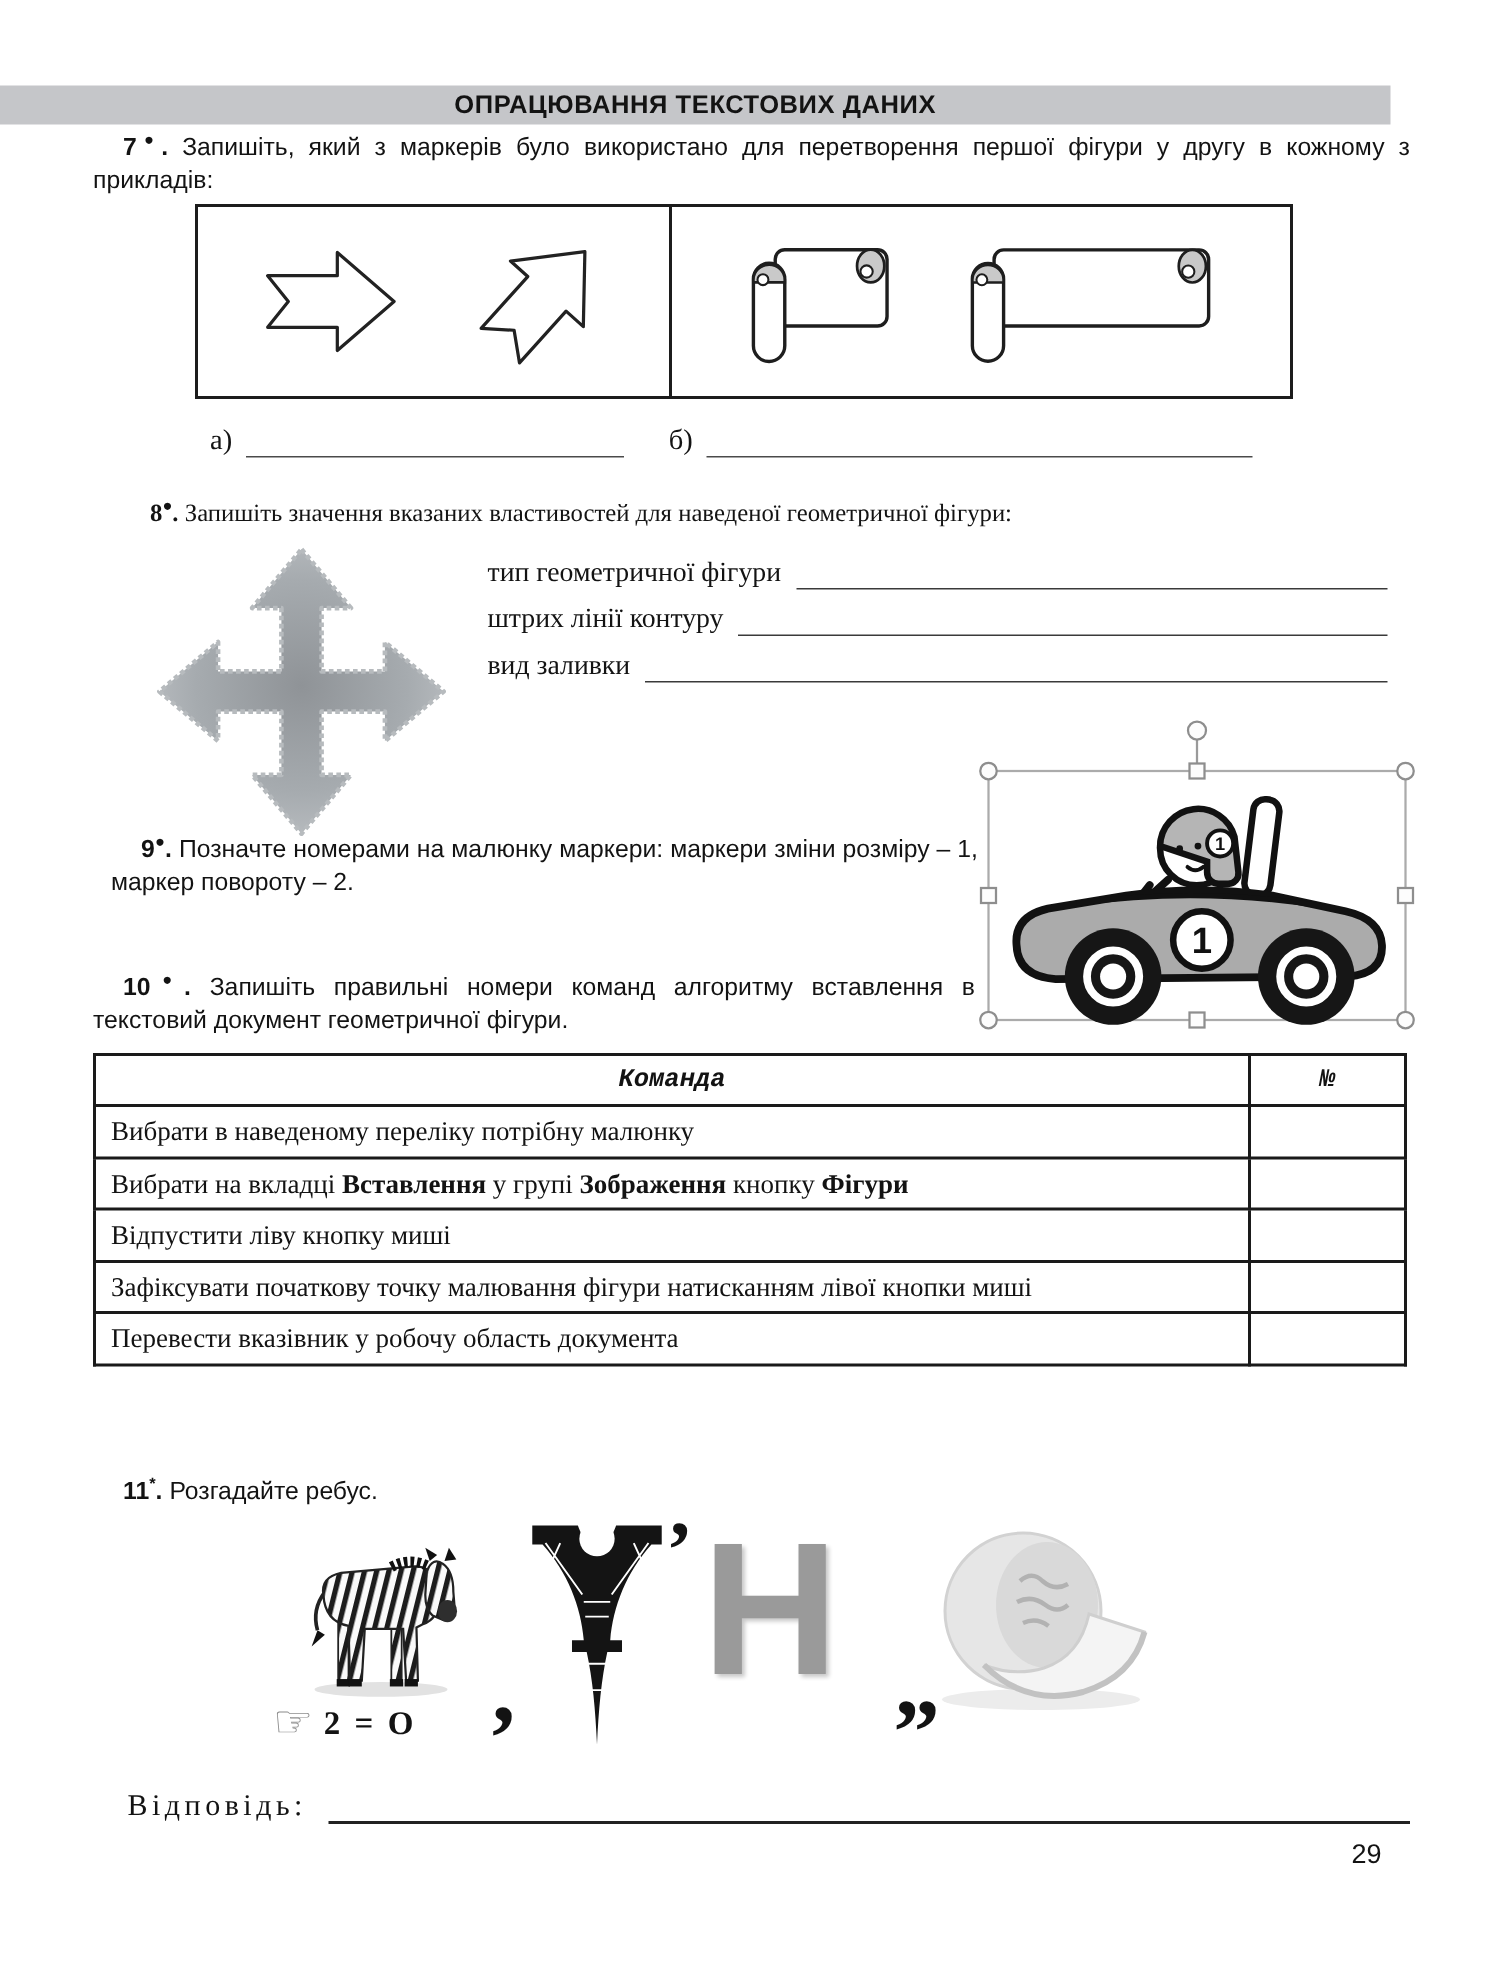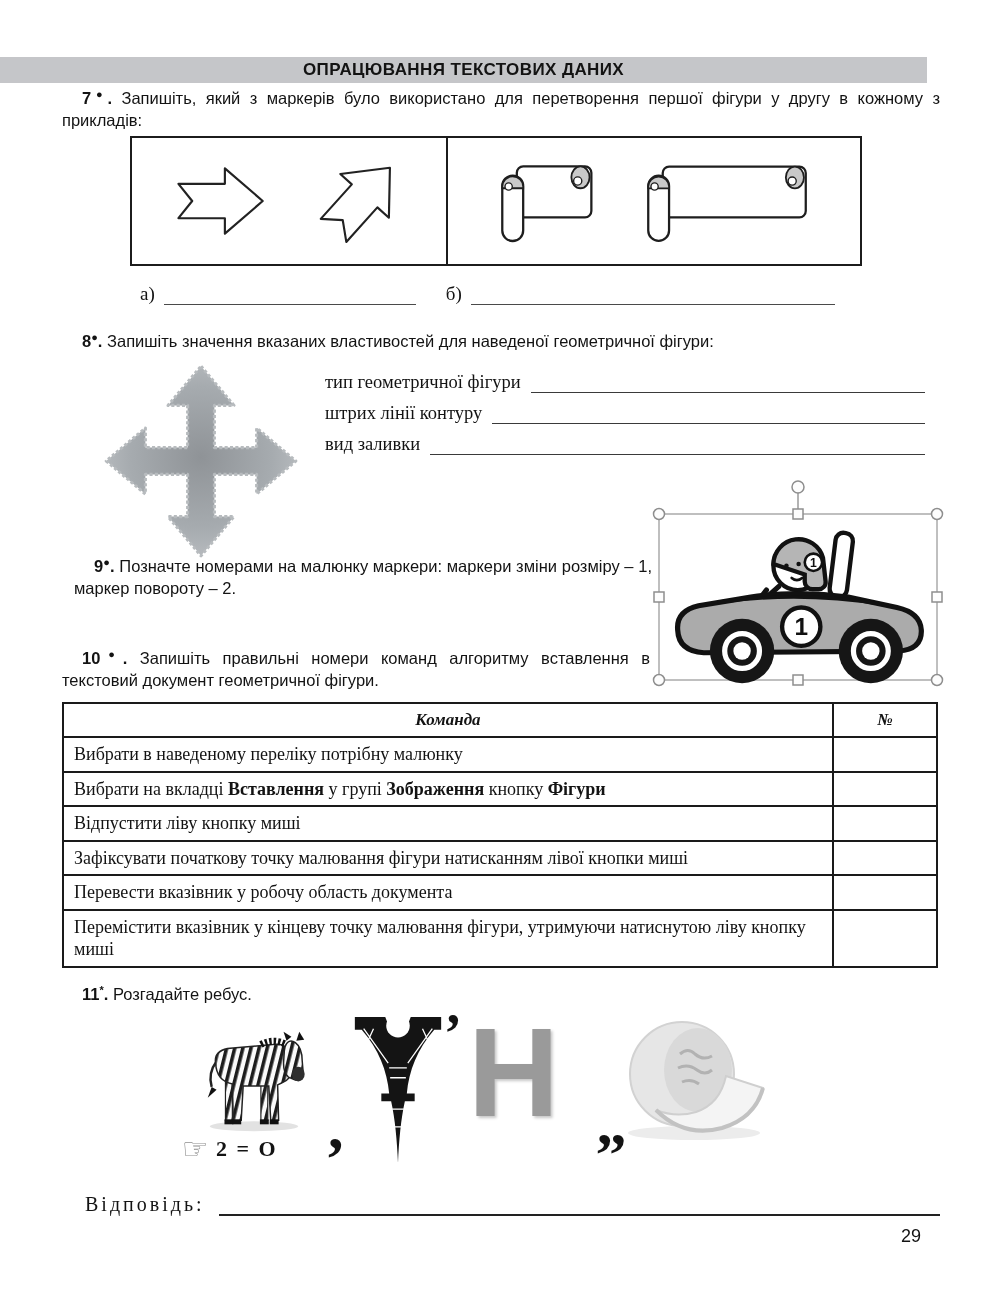"8●. Запишіть значення вказаних" #t8 { font-family: none -> Liberation Serif, serif; left: 62px -> 80px }
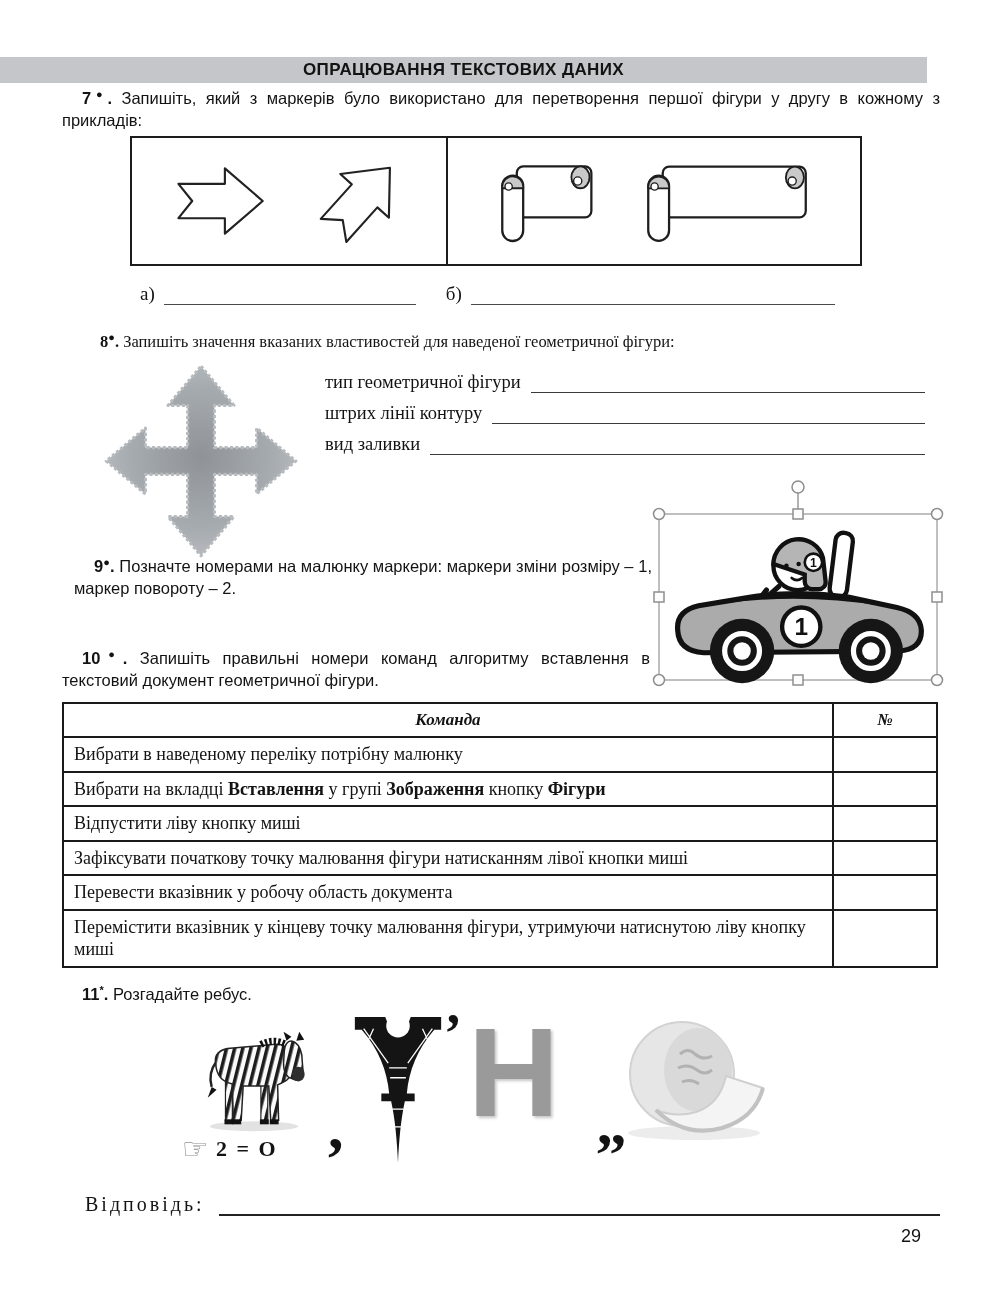"Команда" .cmd-table thead th { font-family: Liberation Serif, serif -> Liberation Mono, monospace }
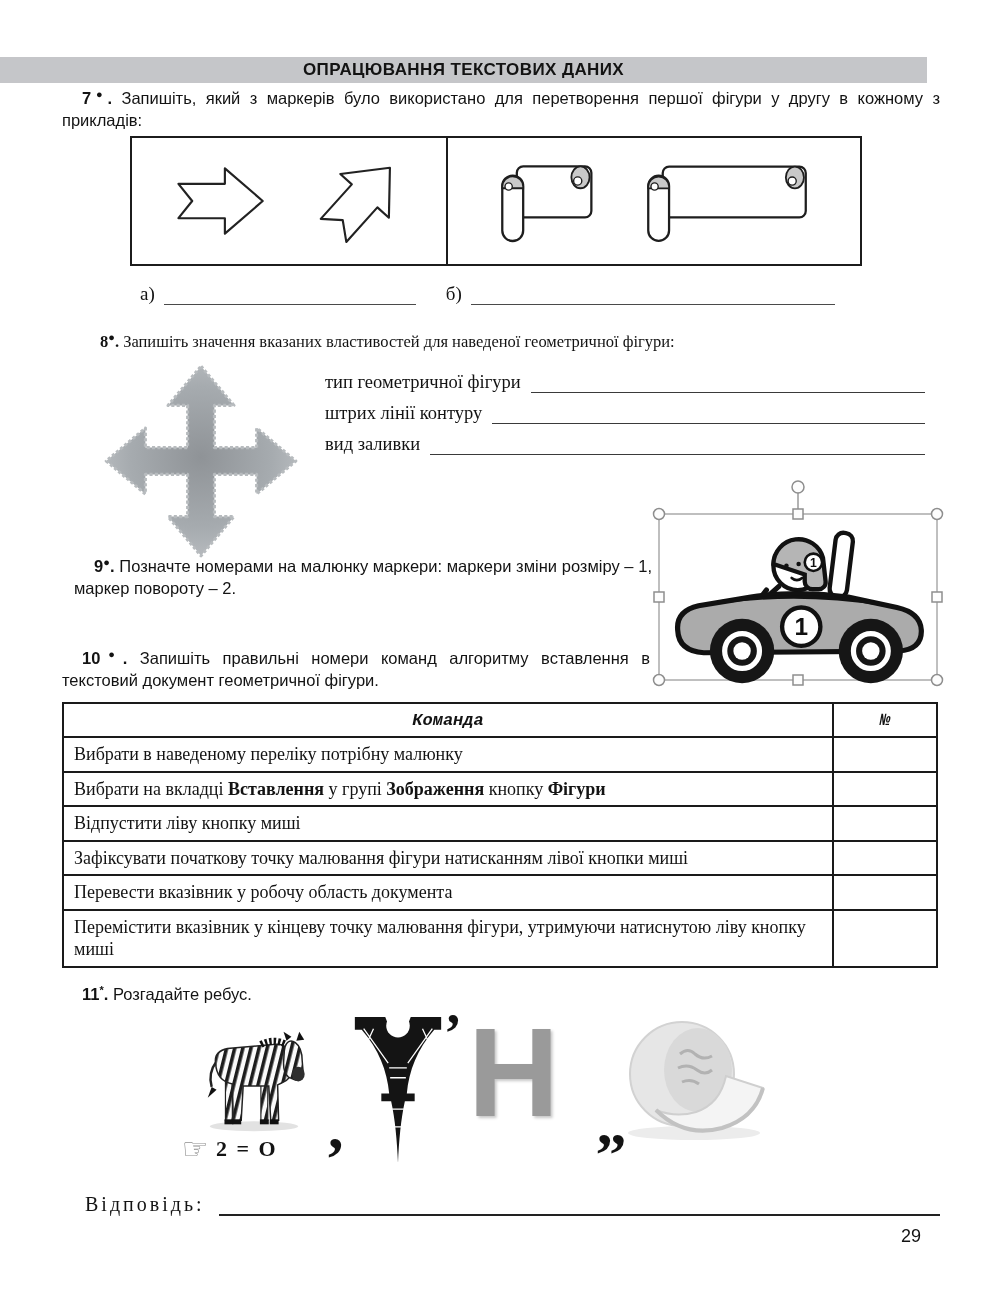"Перемістити вказівник у кінцеву точку" tr { html: <tr> <td><span>Перемістити вказівник у кінцеву точку малювання фігури, утримуючи натиснутою ліву кнопку миші</span></td> <td></td> </tr> -> none }
